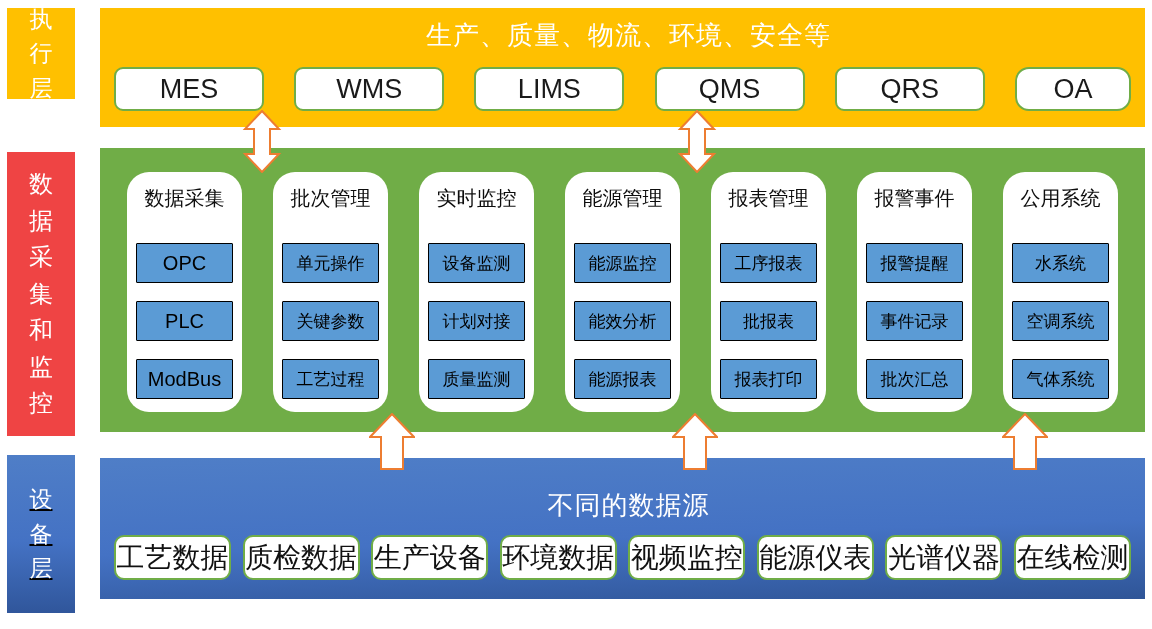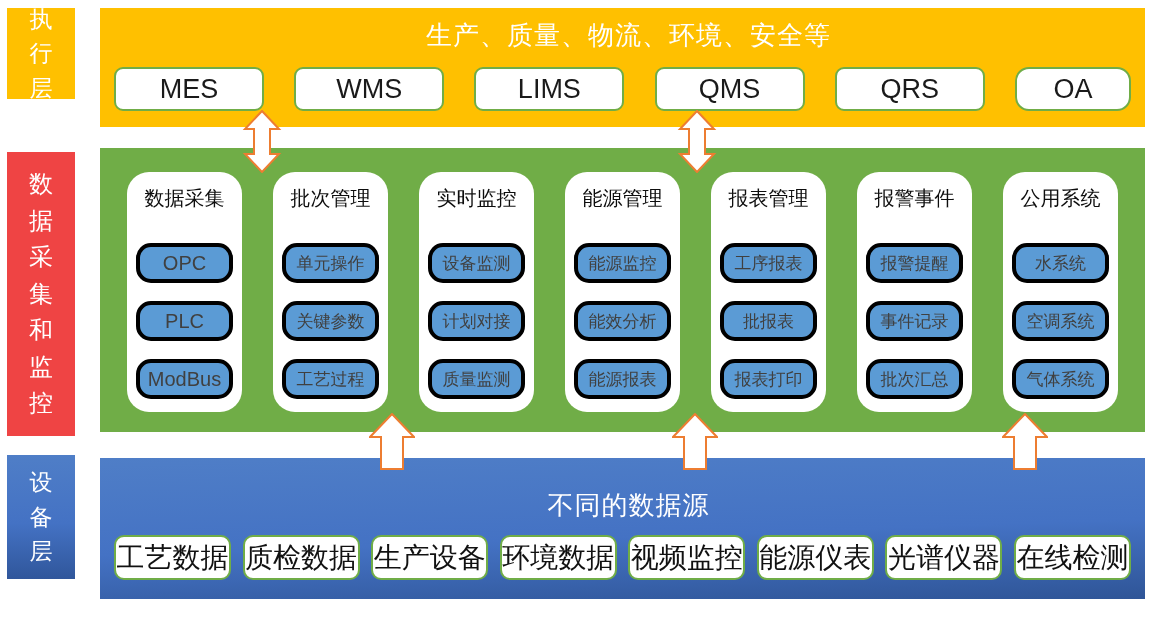"OPC" .chip { border: 4px solid #000000 -> 1px solid #000000; border-radius: 15px -> 1px; color: #404040 -> #000000 }
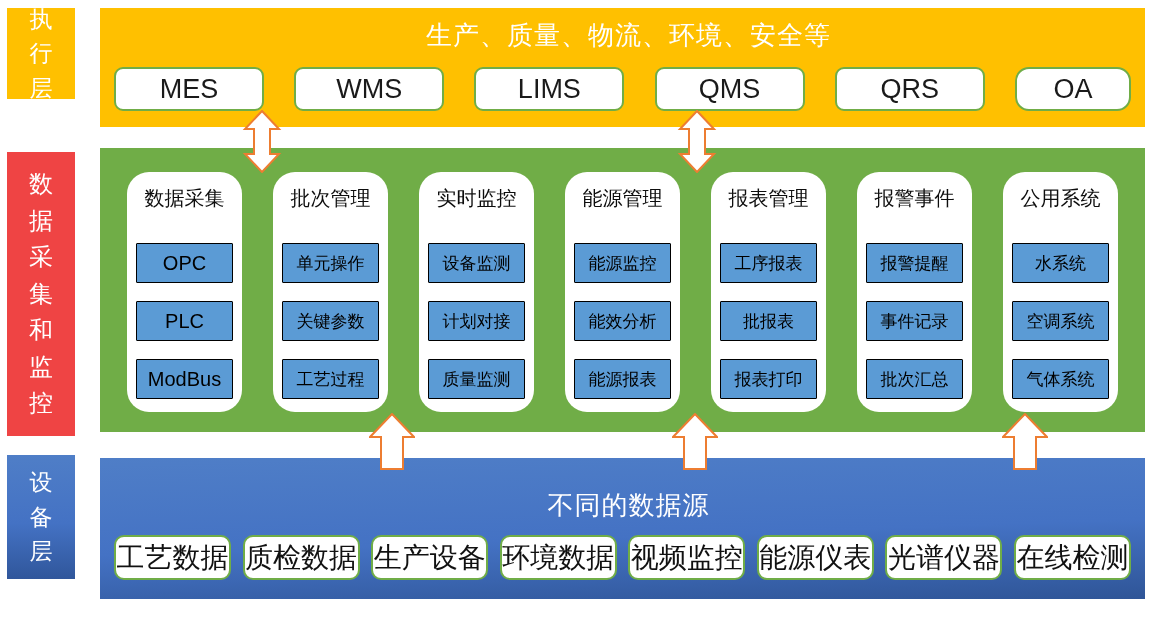"设备层" .side-dev { height: 124px -> 158px; text-decoration: none -> underline }
